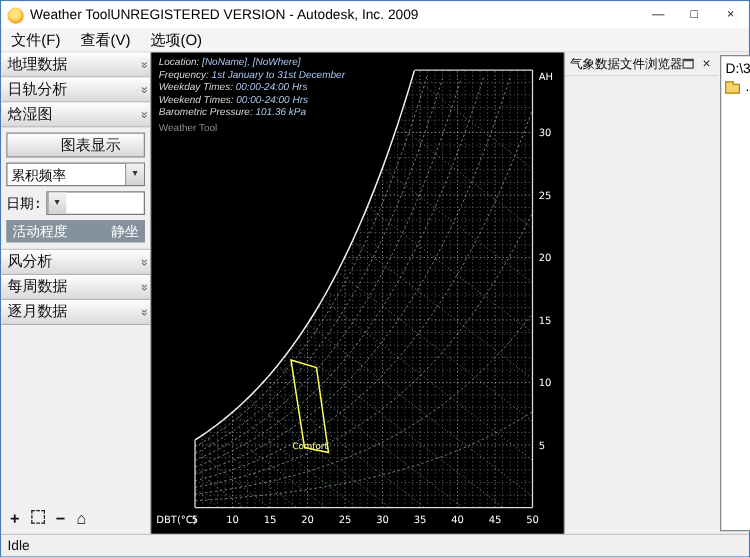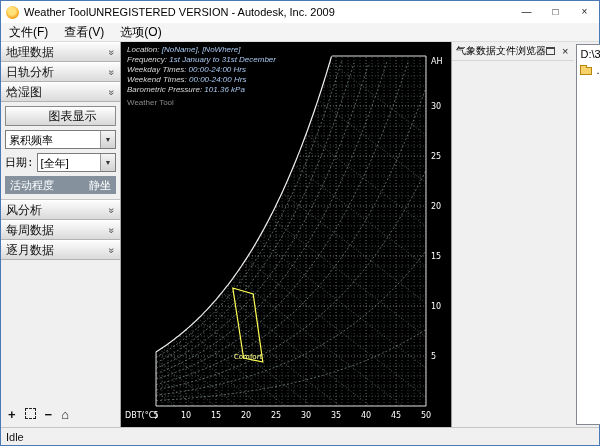"地理数据" .sec { align-items: center -> none }
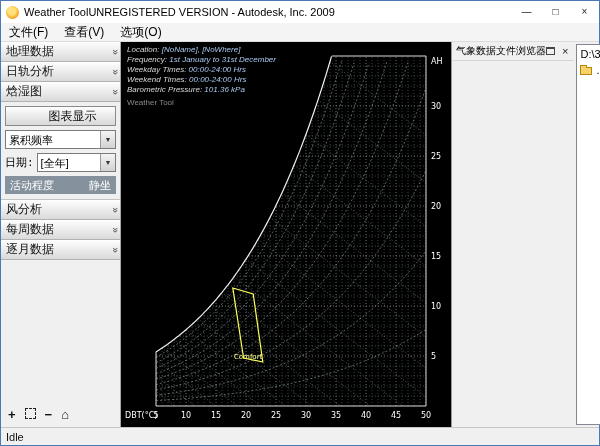"[全年]" span.val { html: <span>[全年]</span> -> none }
